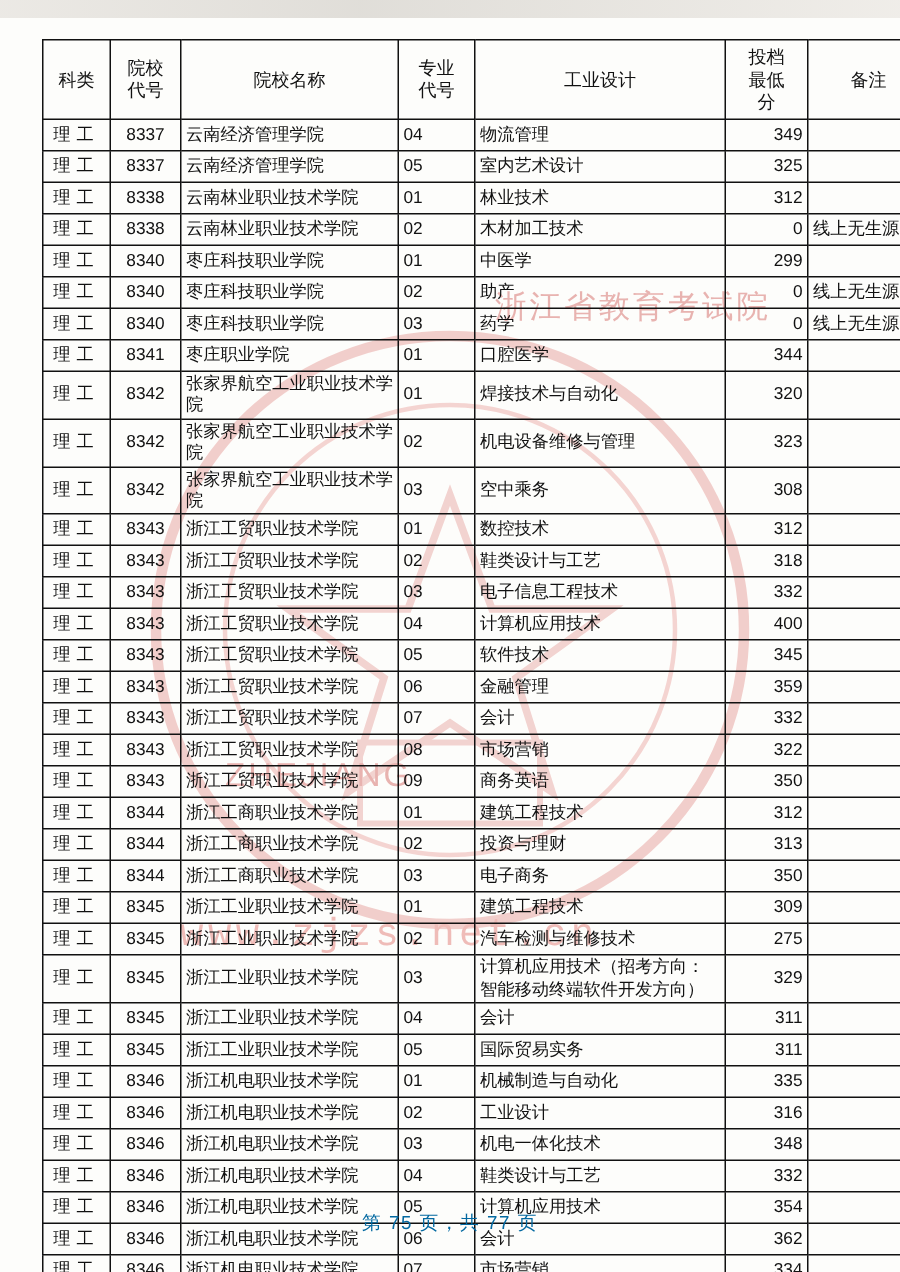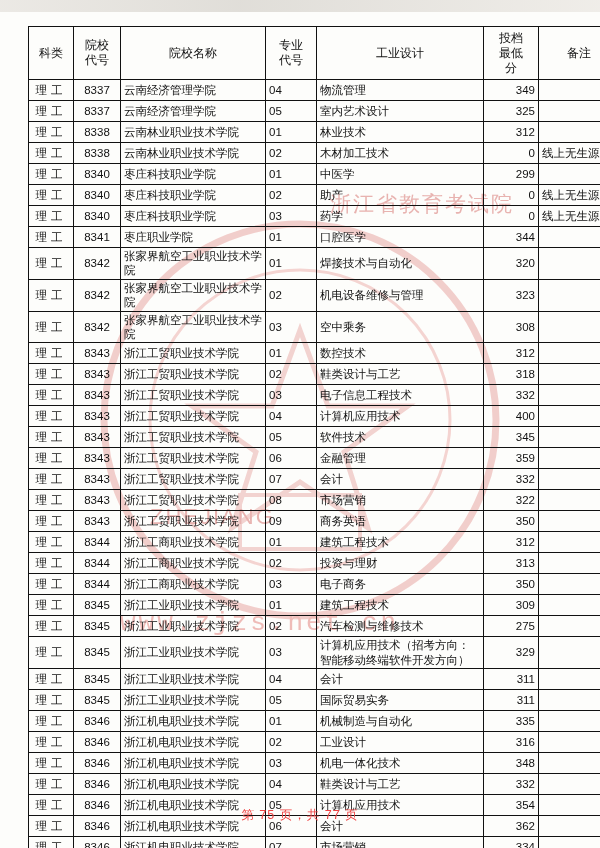"第 75 页，共 77 页" .footer span { color: #ef4444 -> #0369a1 }
